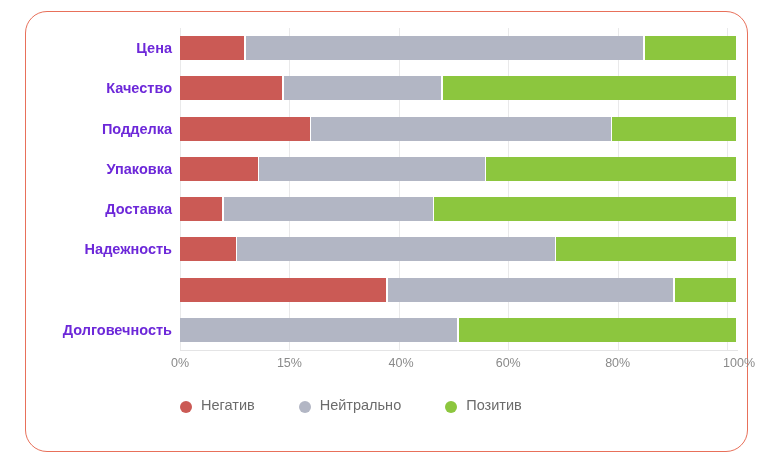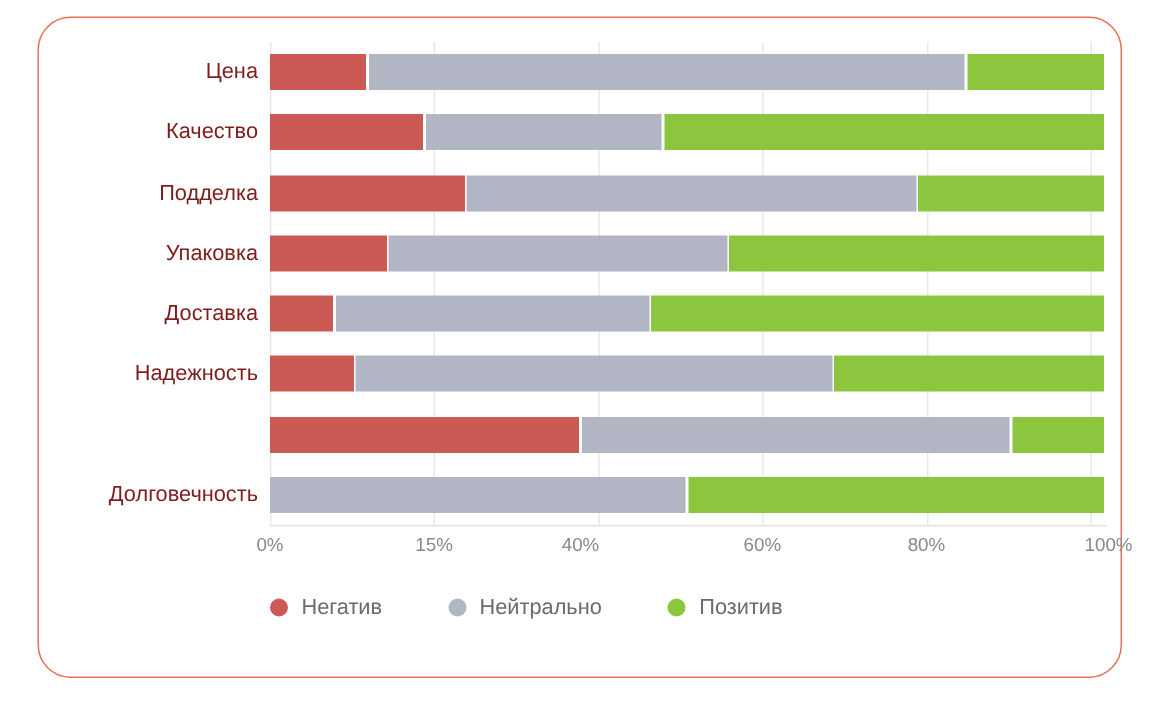"Цена" .cat-label { color: #7f1d1d -> #6d28d9; font-weight: none -> bold }
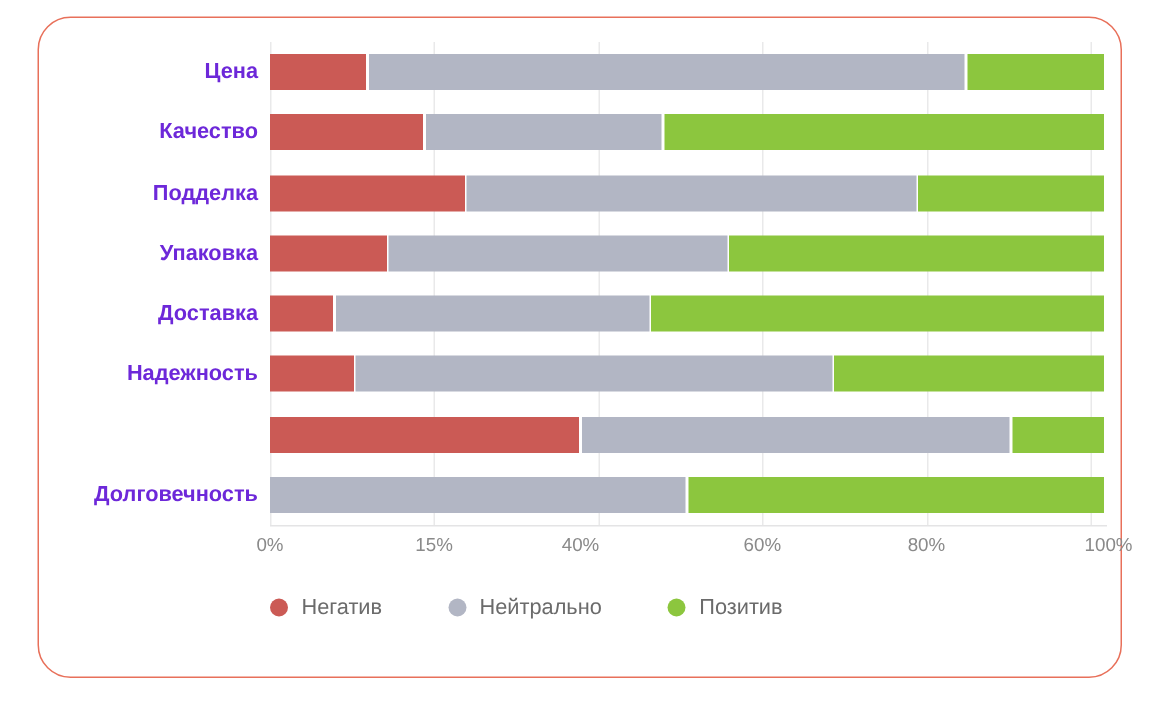"40%" div.tick-label { left: 207px -> 221px }
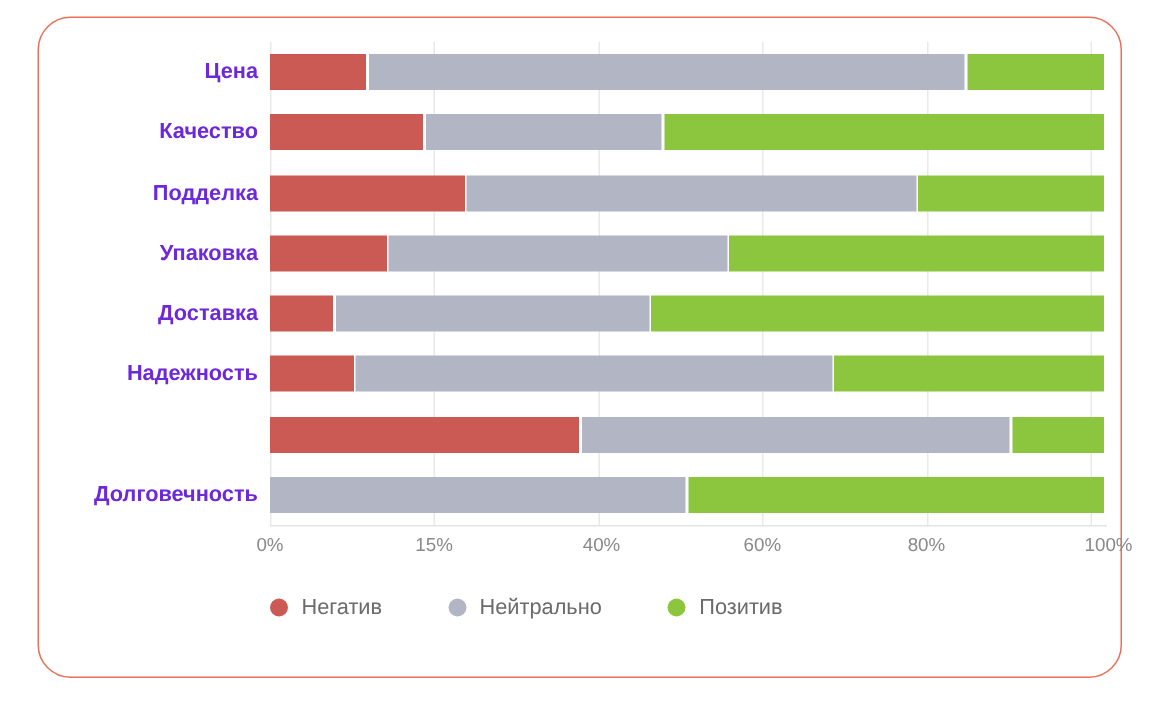"Негатив" .legend-item { align-items: center -> flex-end }
